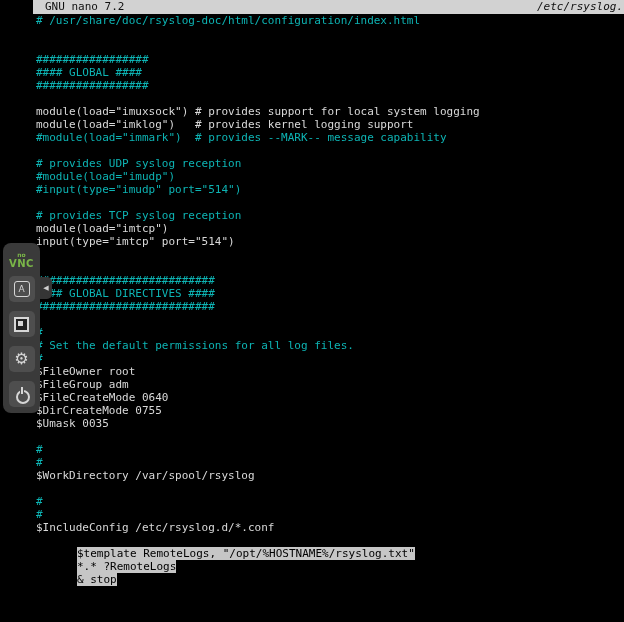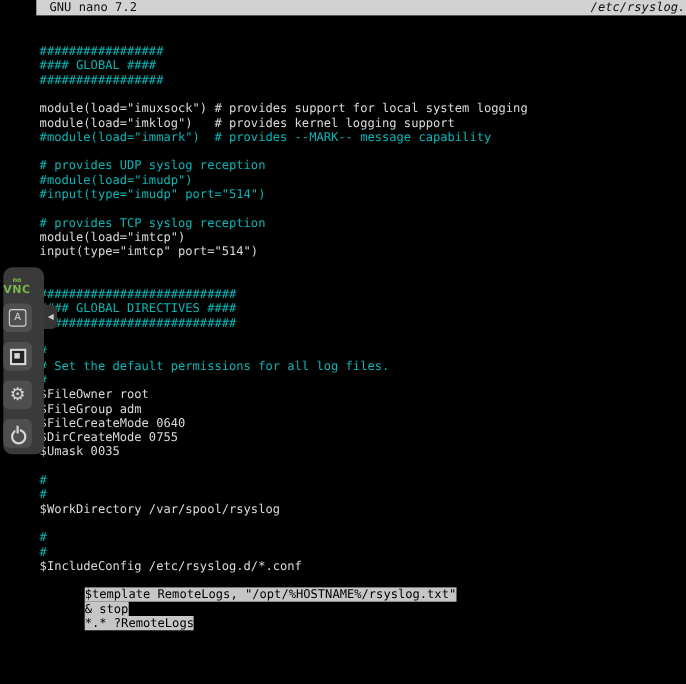"# /usr/share/doc/rsyslog-doc/html/configuration/index.html" div.line { html: none -> <div><span># /usr/share/doc/rsyslog-doc/html/configuration/index.html</span></div> }
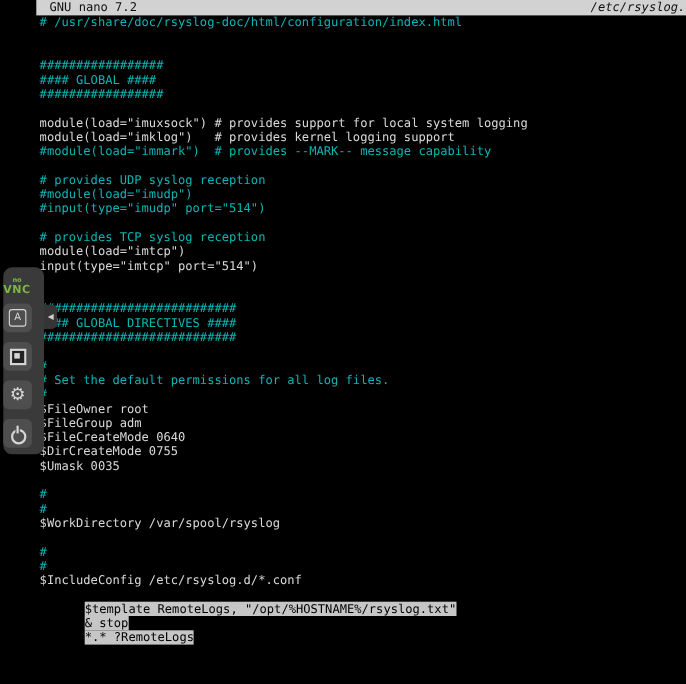"VNC" .novnc-panel { align-items: flex-start -> center }
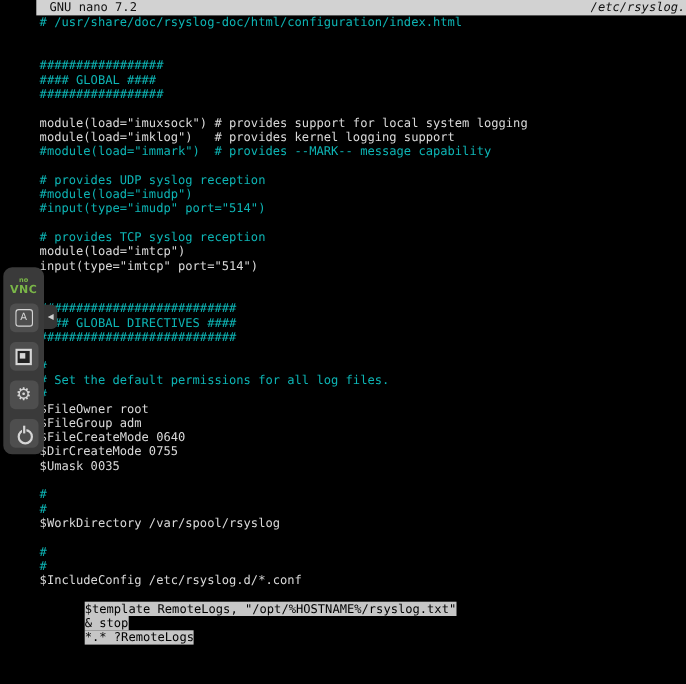"& stop" div.line { order: before "*.* ?RemoteLogs" -> after "*.* ?RemoteLogs" }
